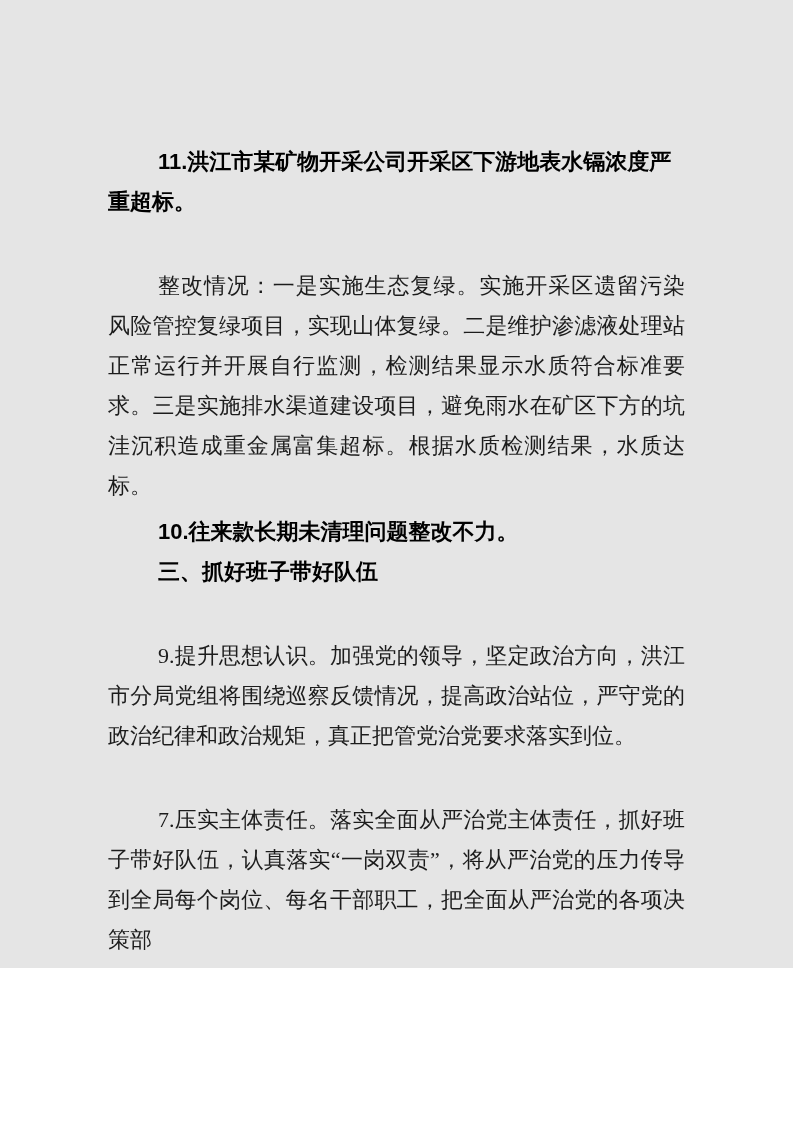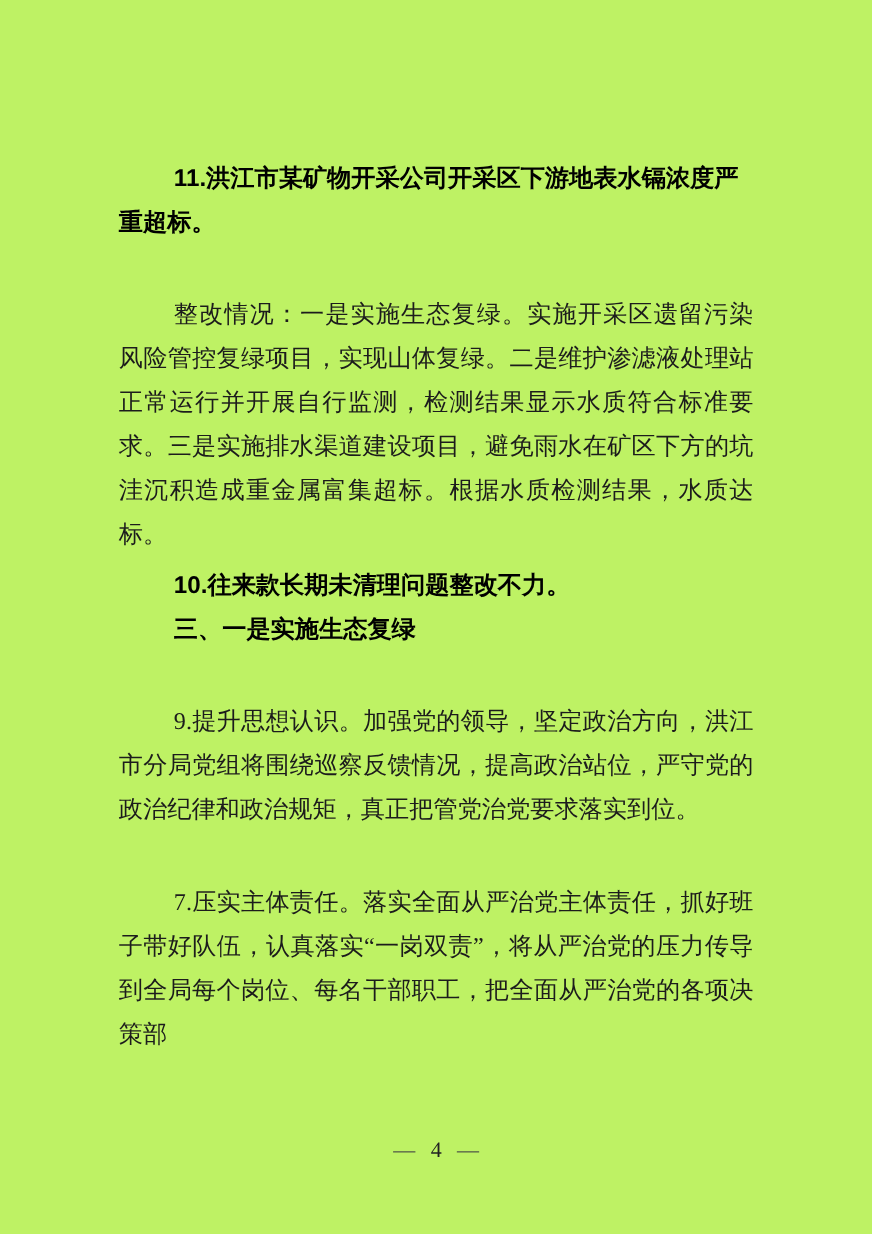"11.洪江市某矿物开采公司开采区下游地表水镉浓度严重超标。" .page { background: #bef264 -> #e5e5e5; height: 1122px -> 968px }
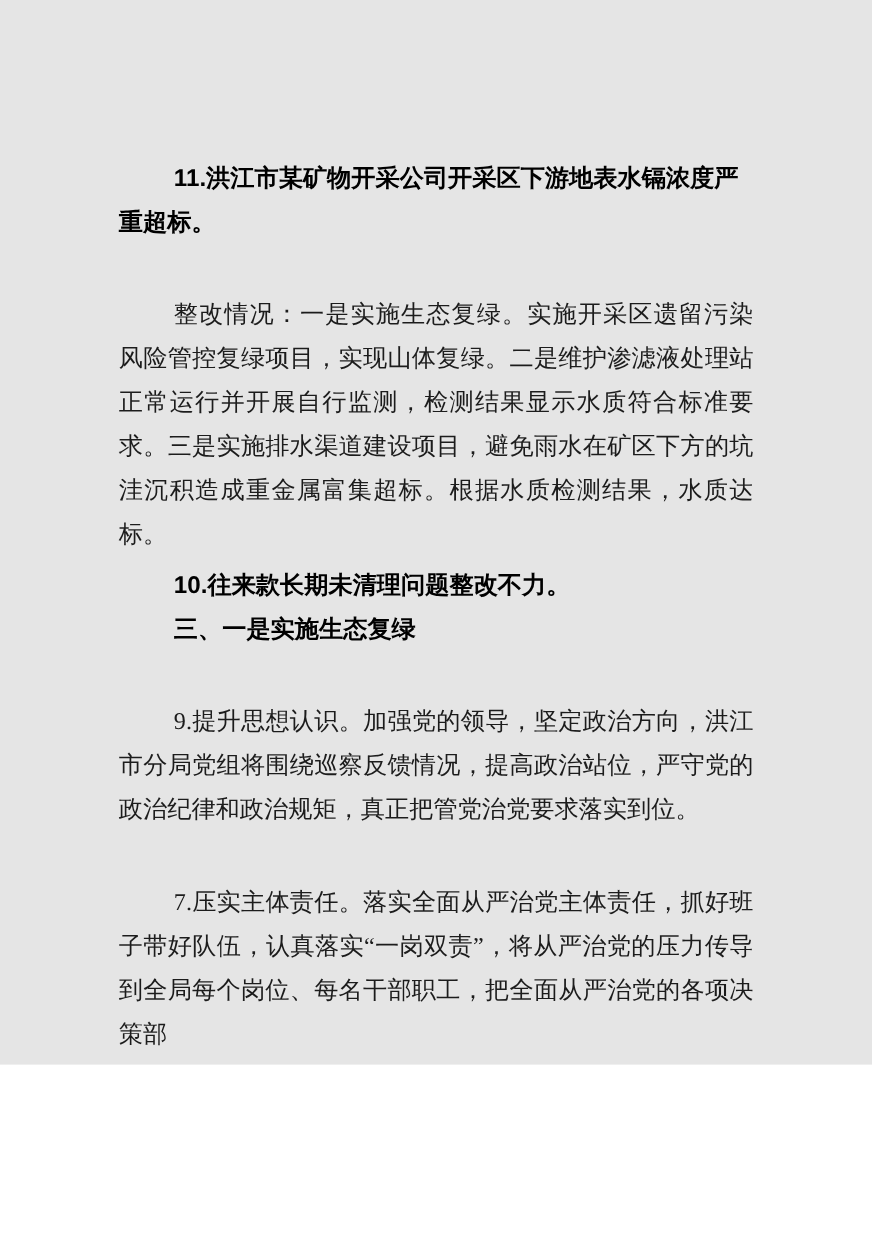"三、一是实施生态复绿" p.para { text: 一是实施生态复绿 -> 抓好班子带好队伍 }
